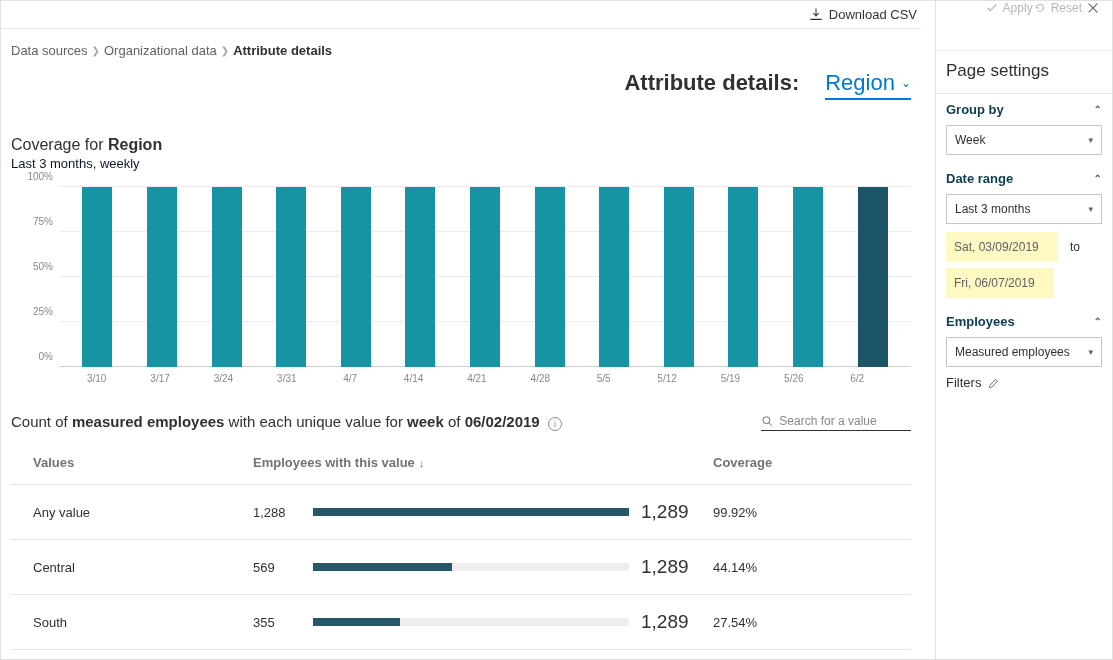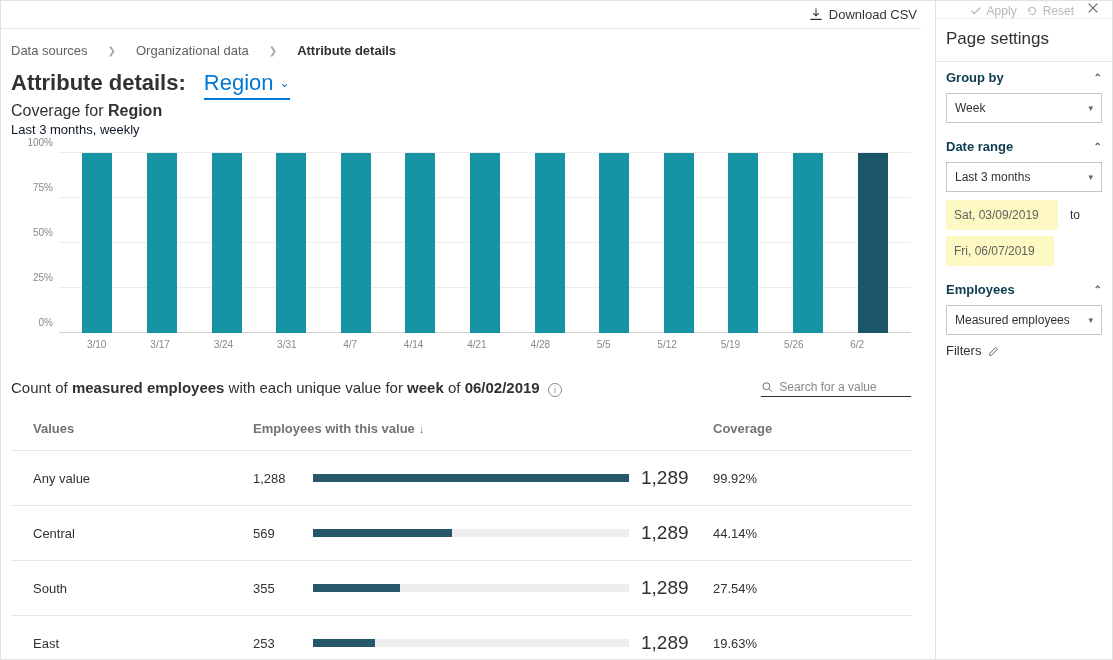"Apply" .panel-top { align-items: flex-end -> flex-start; gap: 8px -> none; height: 18px -> 50px }
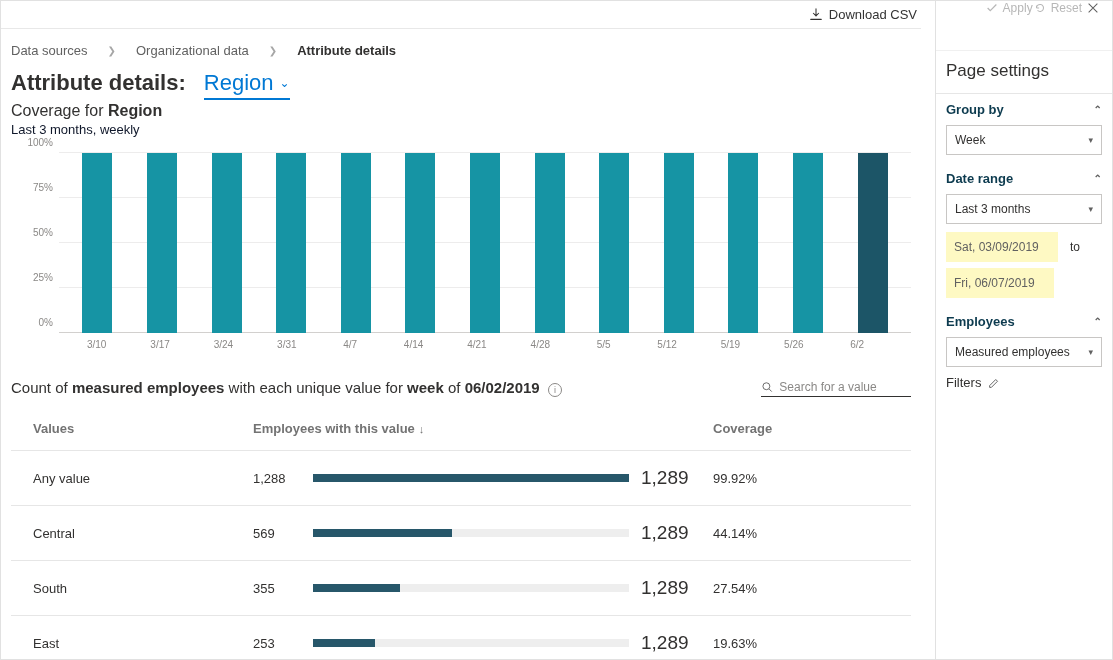"Data sources" .breadcrumb { gap: 20px -> 4px }
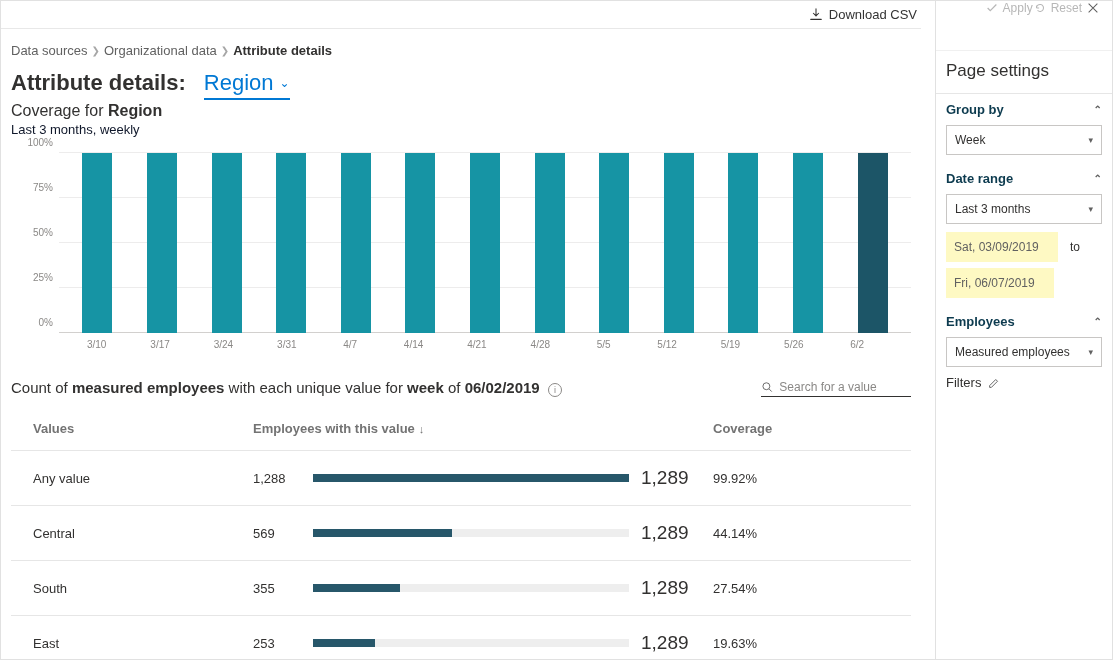"Attribute details:" .page-title-row { gap: 18px -> 26px; justify-content: none -> flex-end; margin-bottom: 2px -> 36px }
